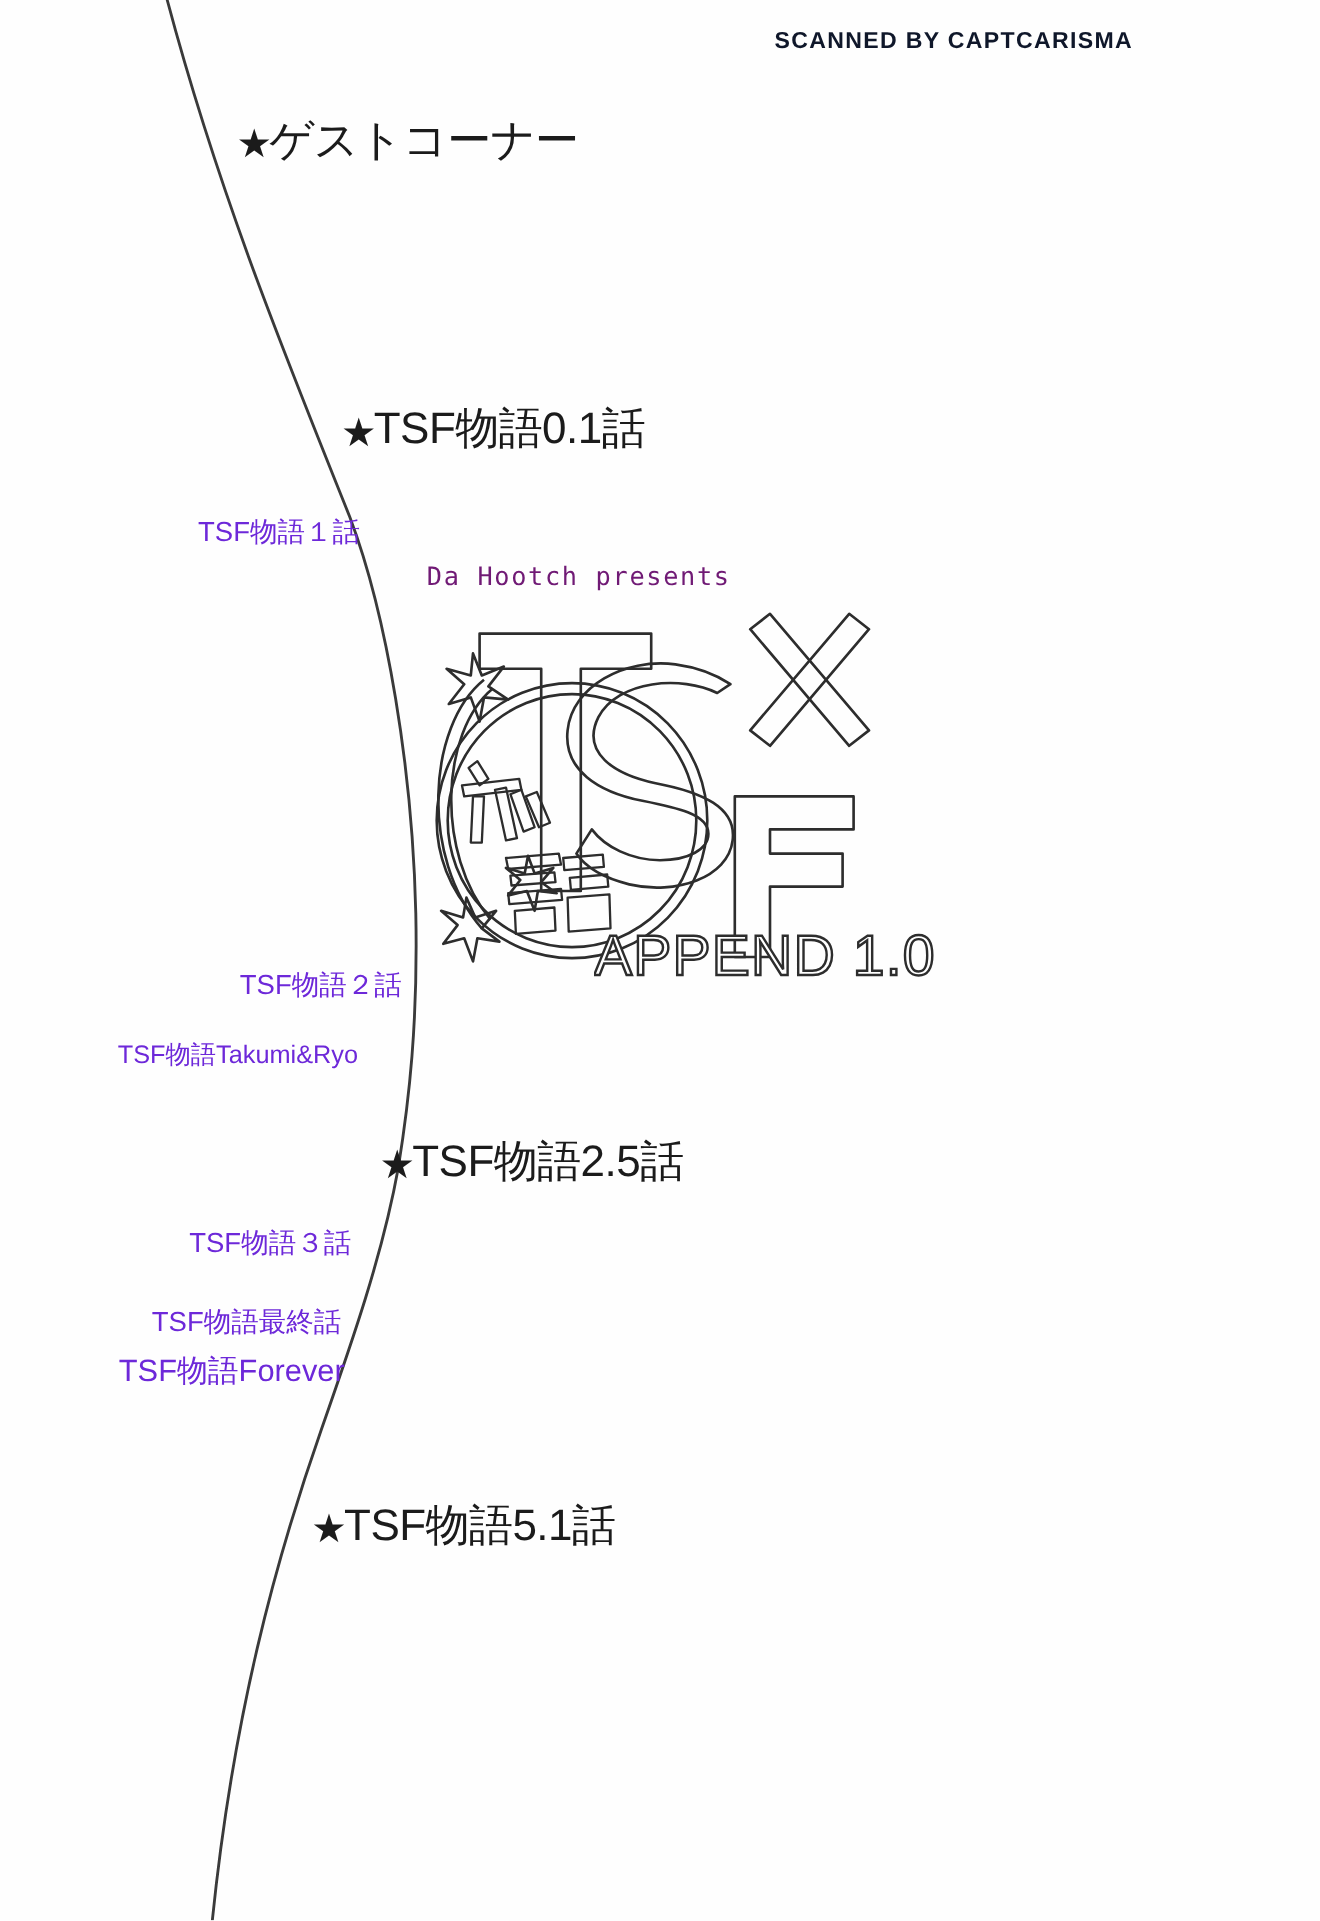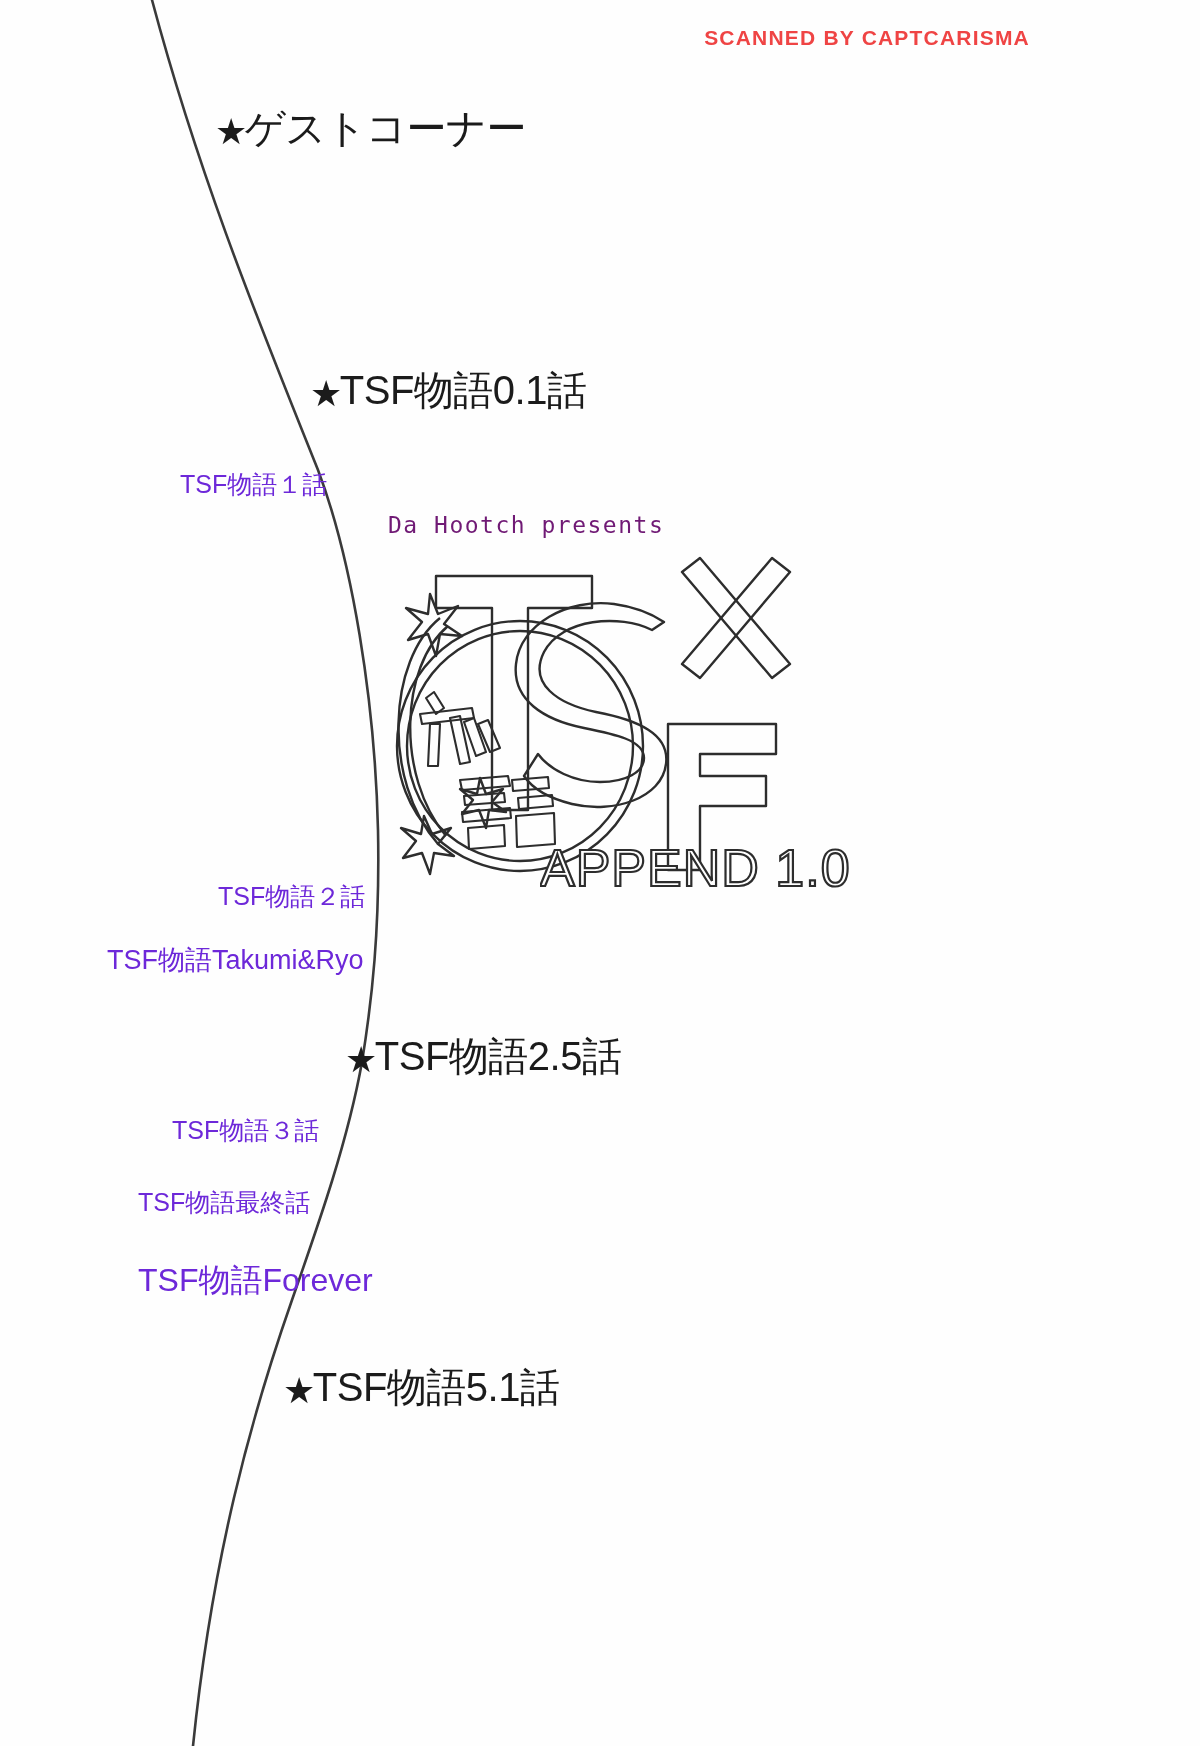"SCANNED BY CAPTCARISMA" #scan-credit { color: #ef4444 -> #0f172a }
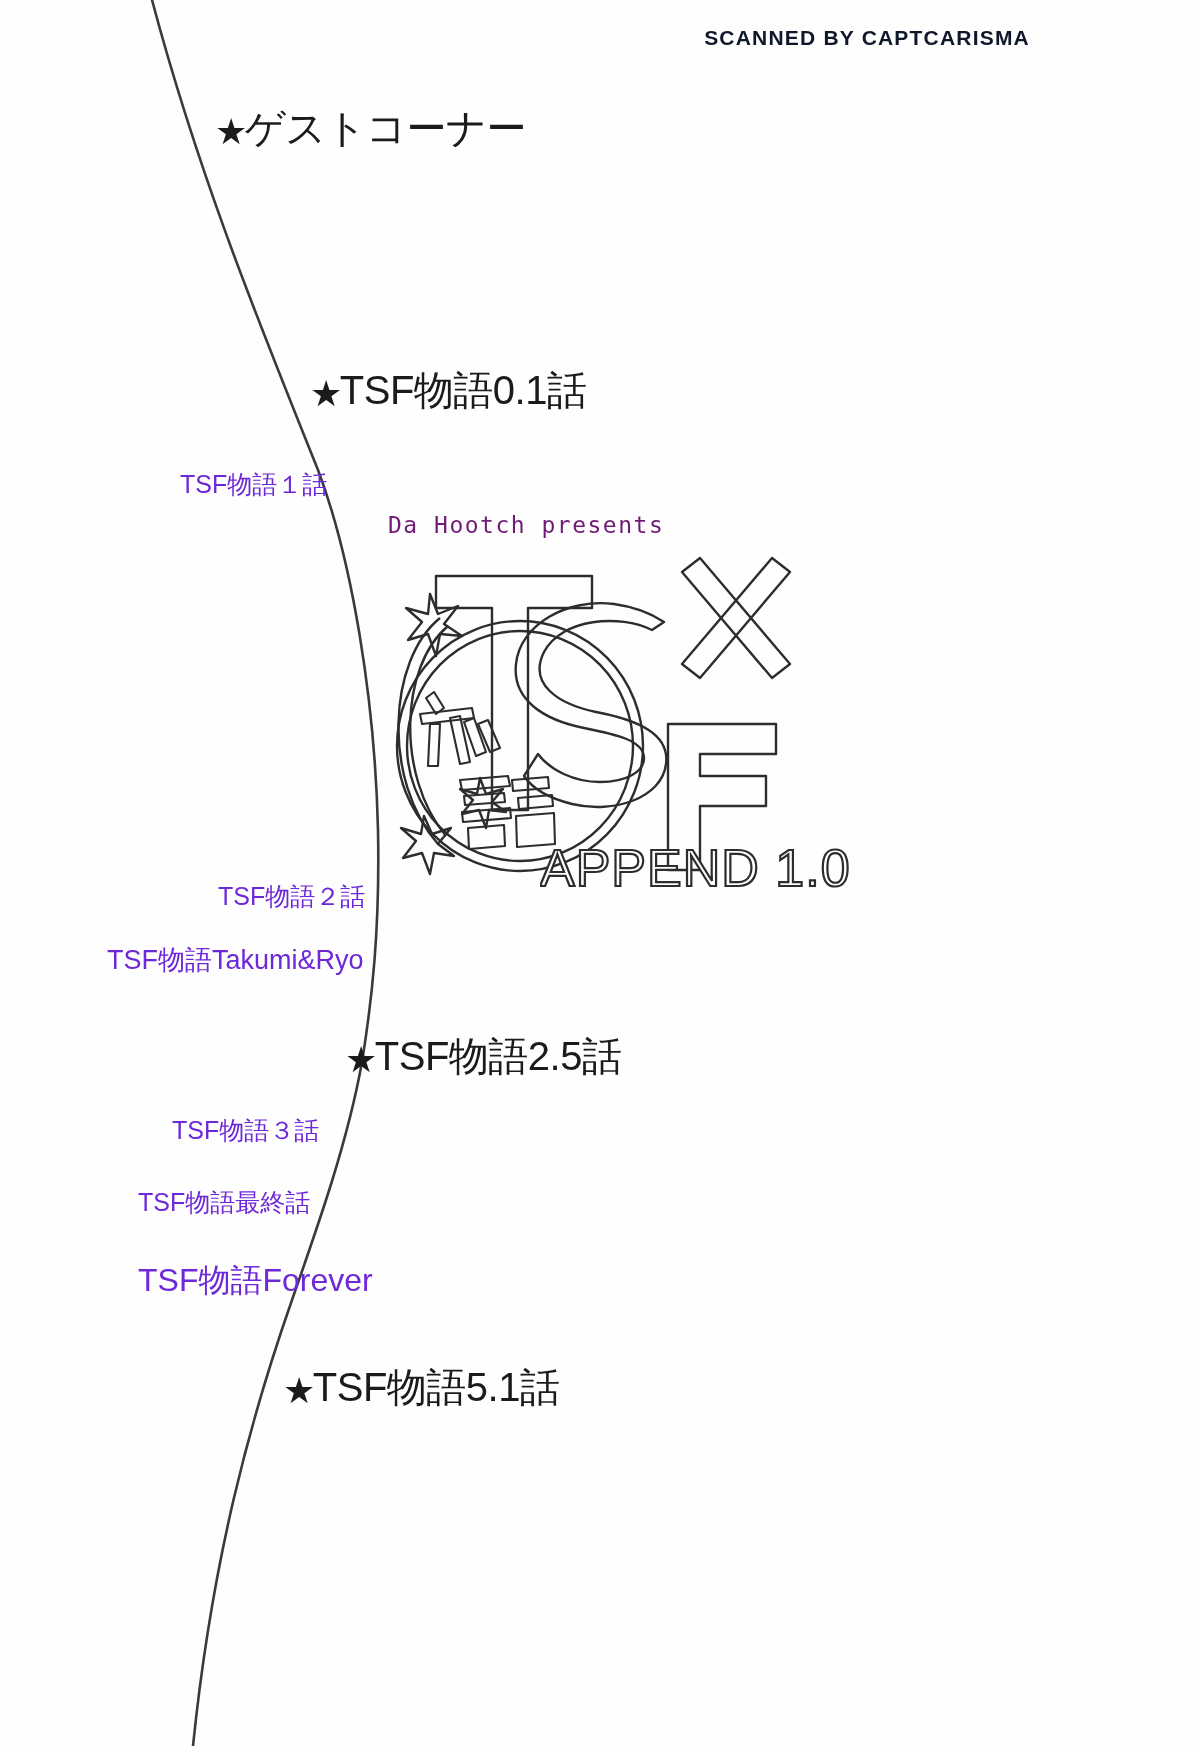"TSF物語Takumi&Ryo" div.entry { font-size: 27px -> 23px }
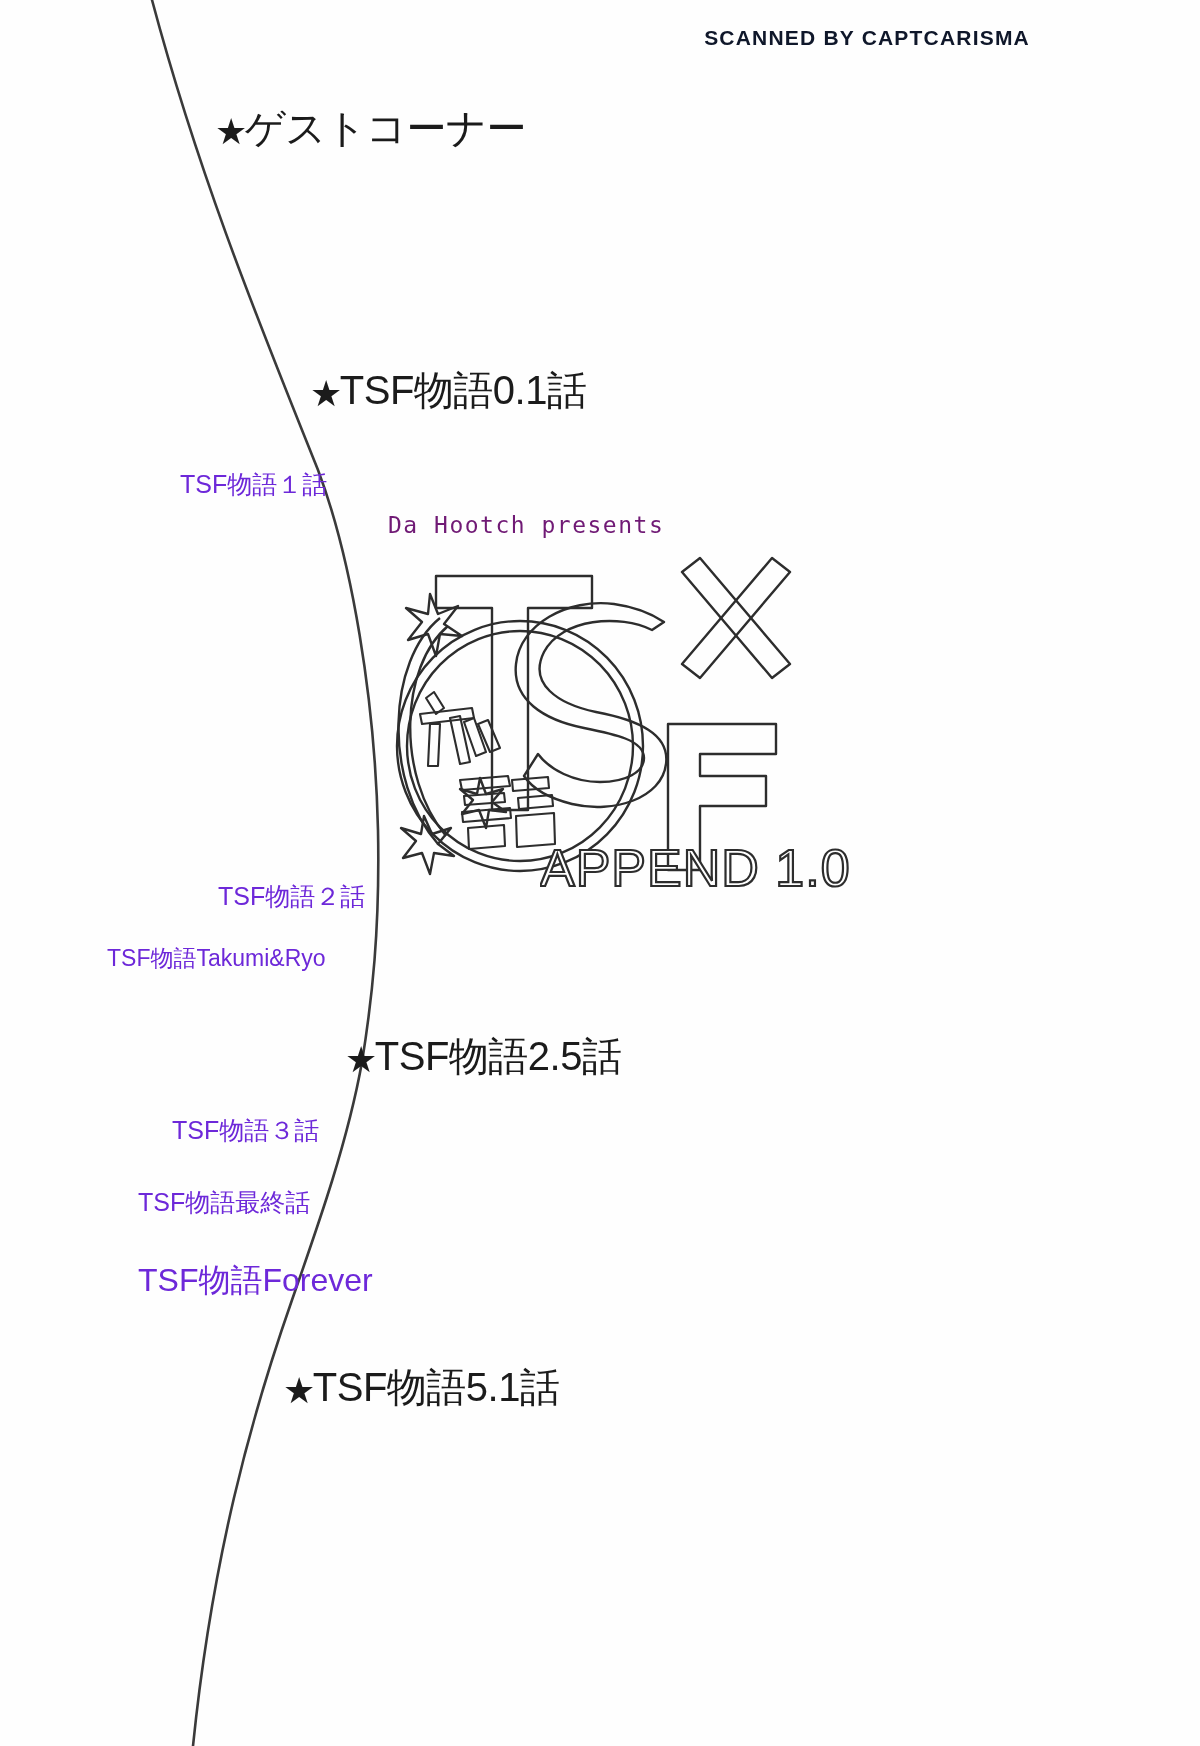"TSF物語Forever" div.entry { font-size: 32px -> 28px; margin-left: 30px -> none; top: 1264px -> 1232px }
